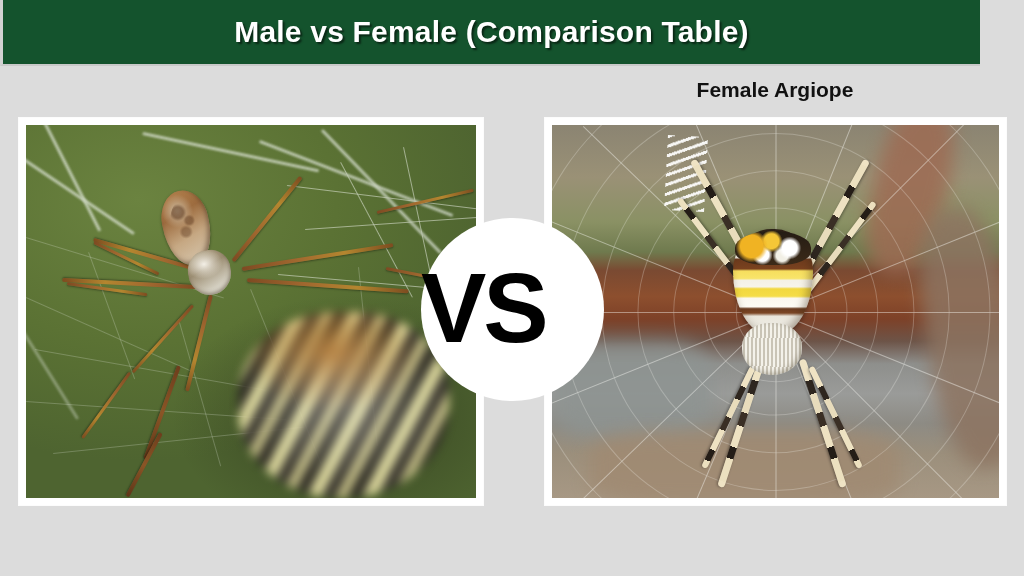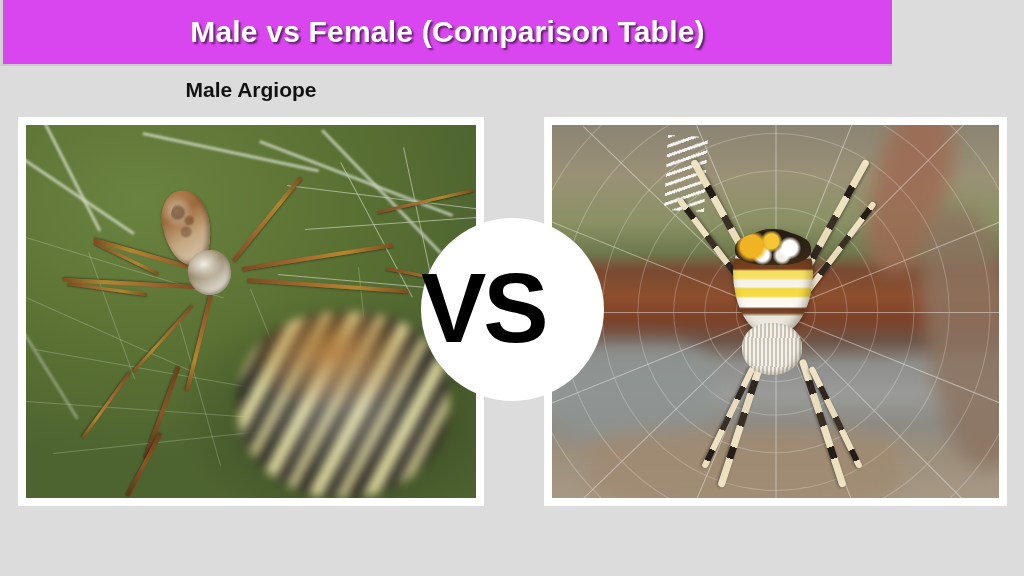"Male vs Female (Comparison Table)" .header-bar { background: #d946ef -> #14532d; width: 892px -> 980px }
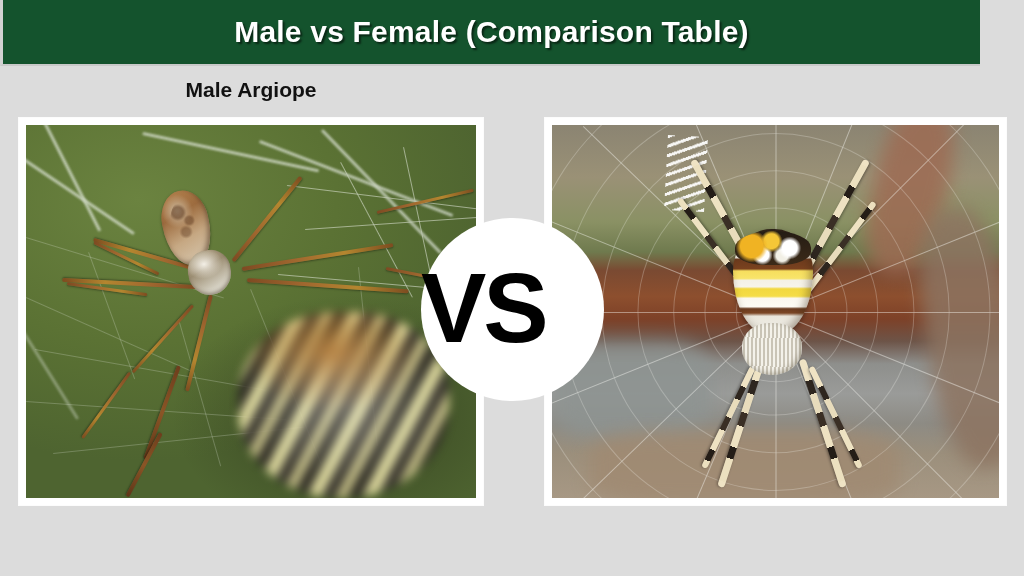"Male Argiope" div.caption { html: <div>Male Argiope</div> -> none }
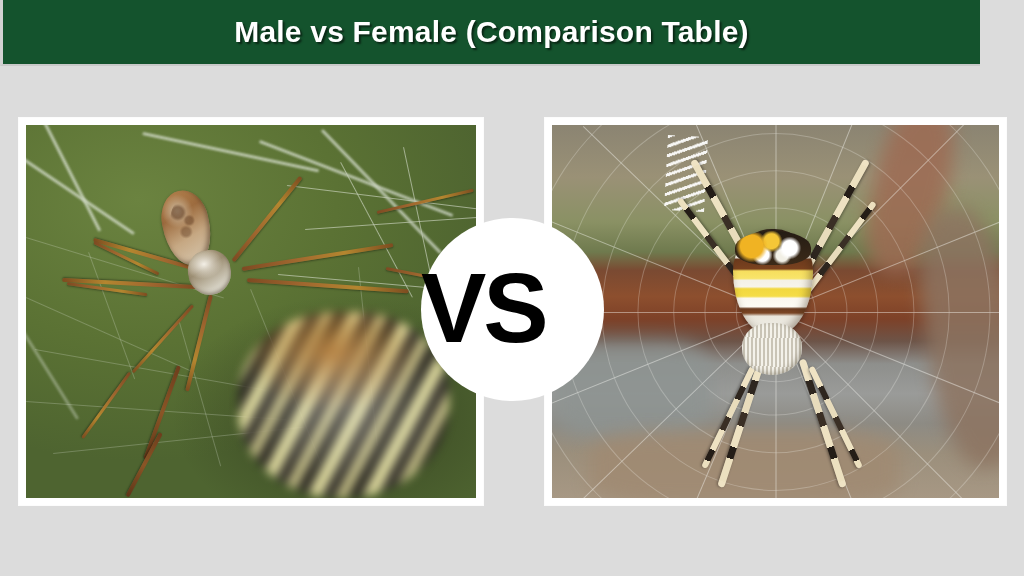"Female Argiope" div.caption { html: none -> <div>Female Argiope</div> }
